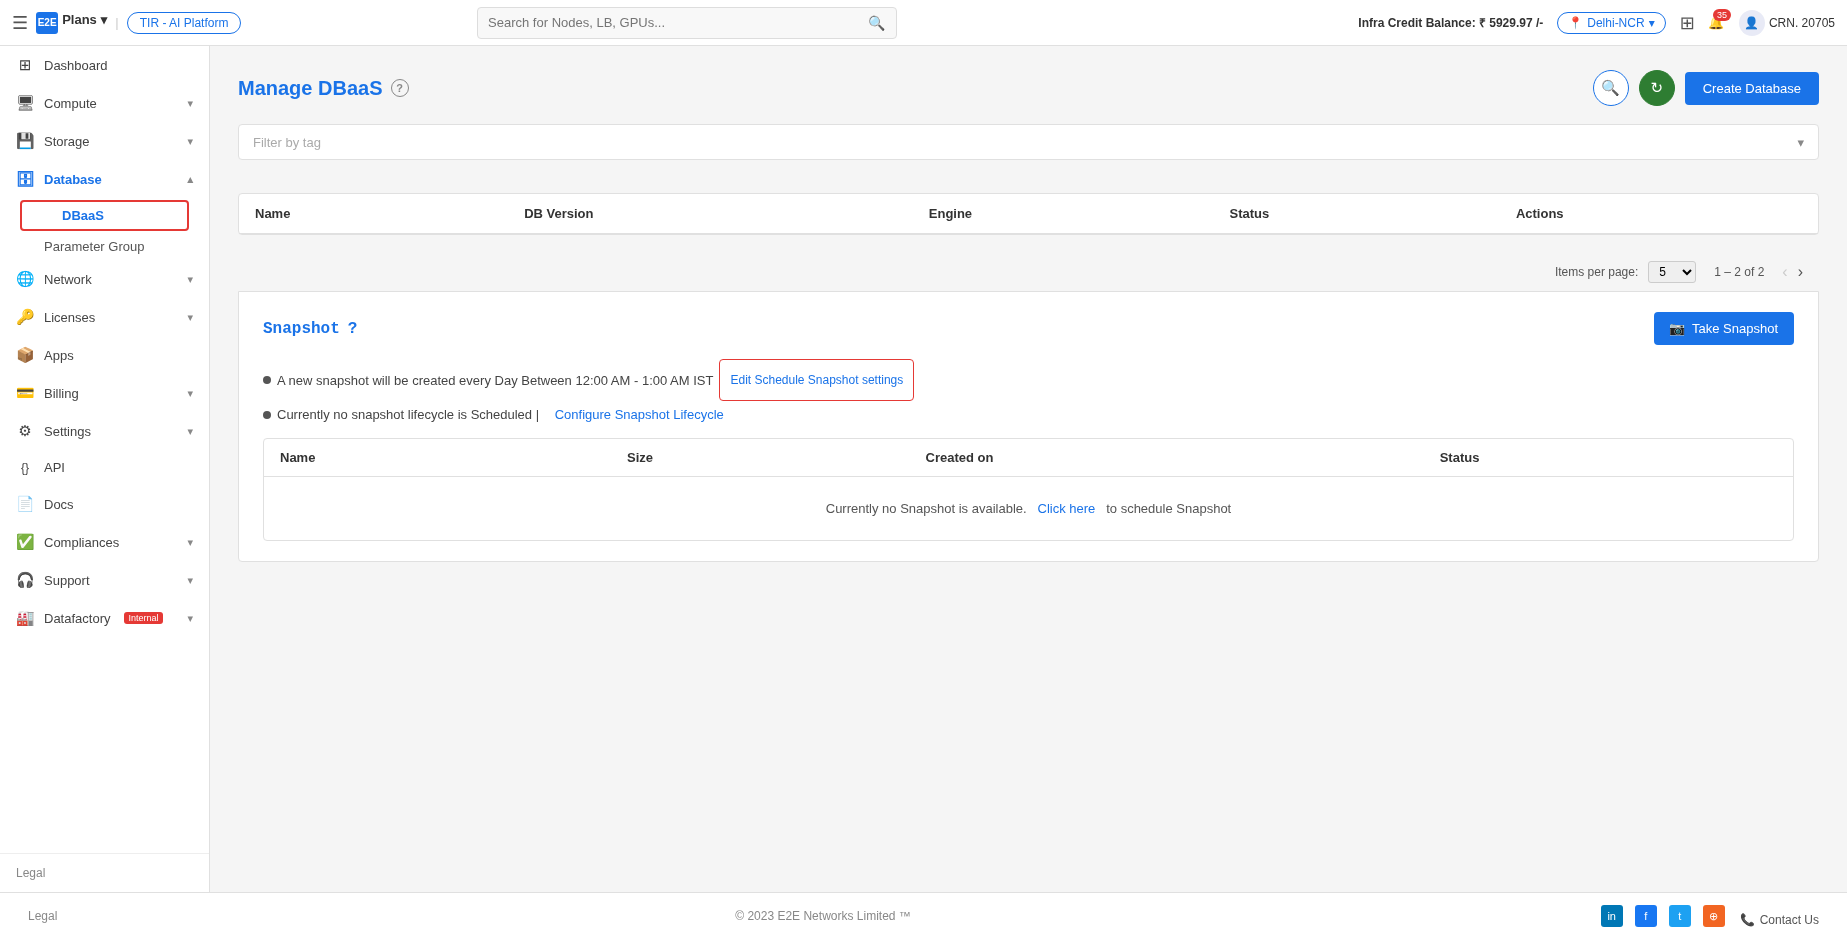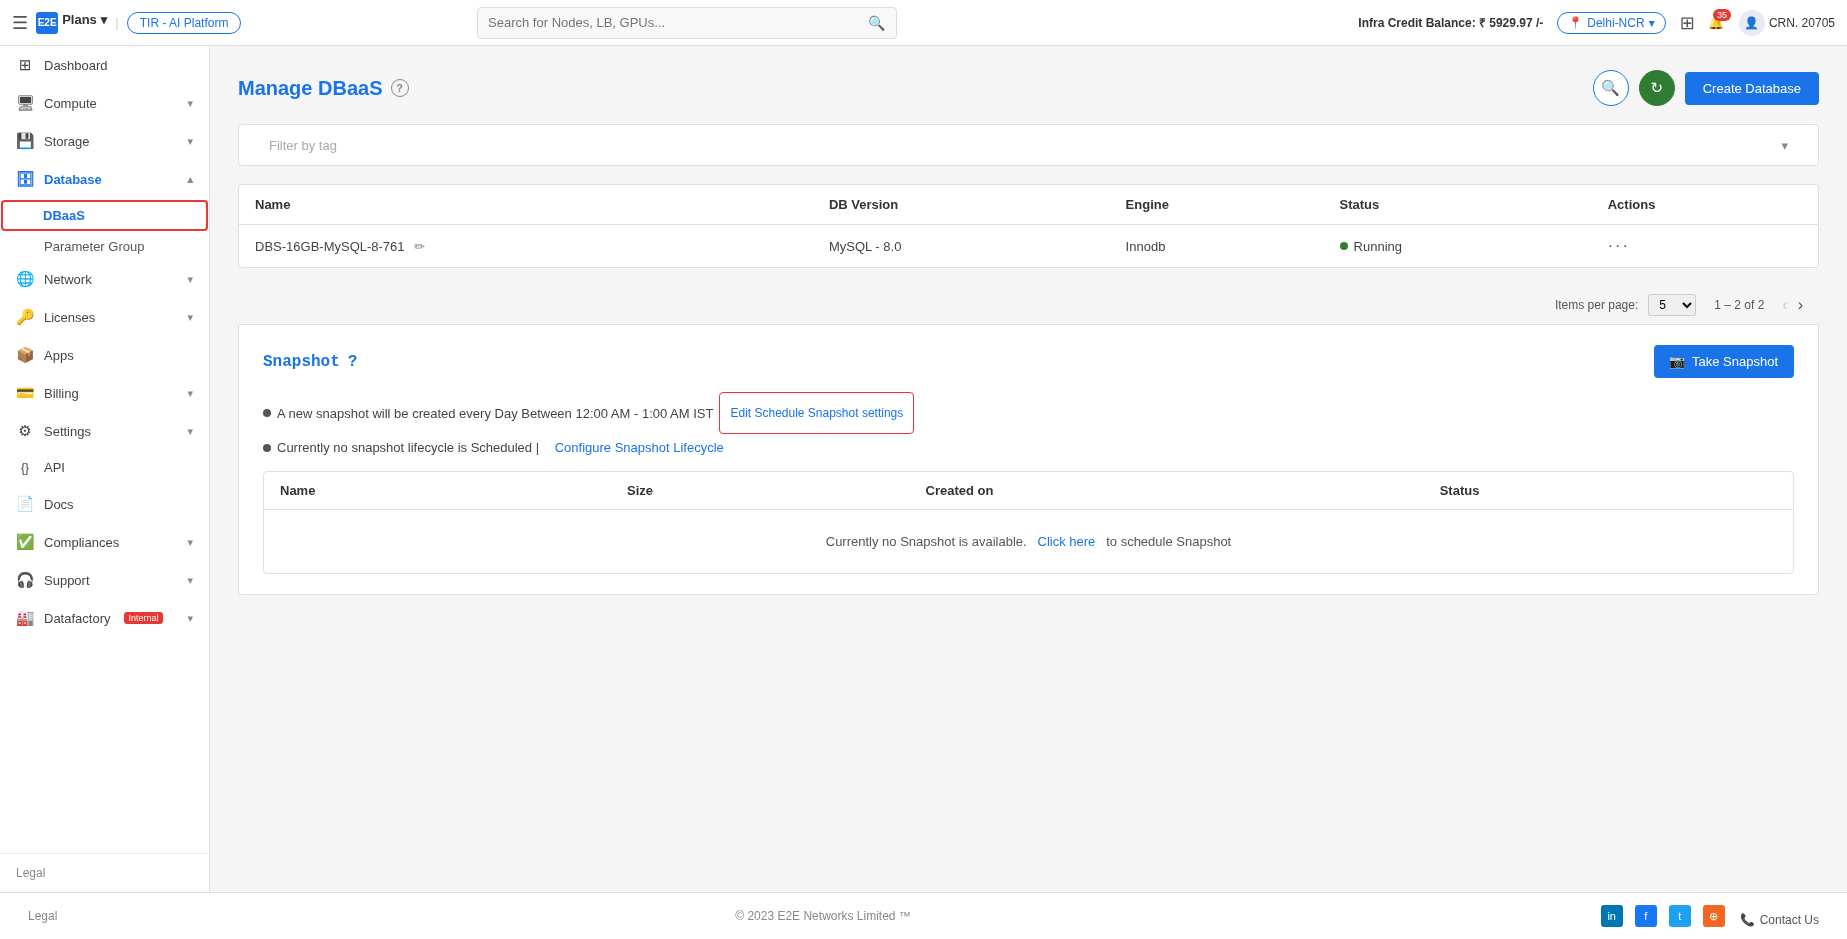"Filter by tag" .filter-bar { height: 42px -> 36px; margin-bottom: 18px -> 33px; padding: 0 30px -> 0 14px }
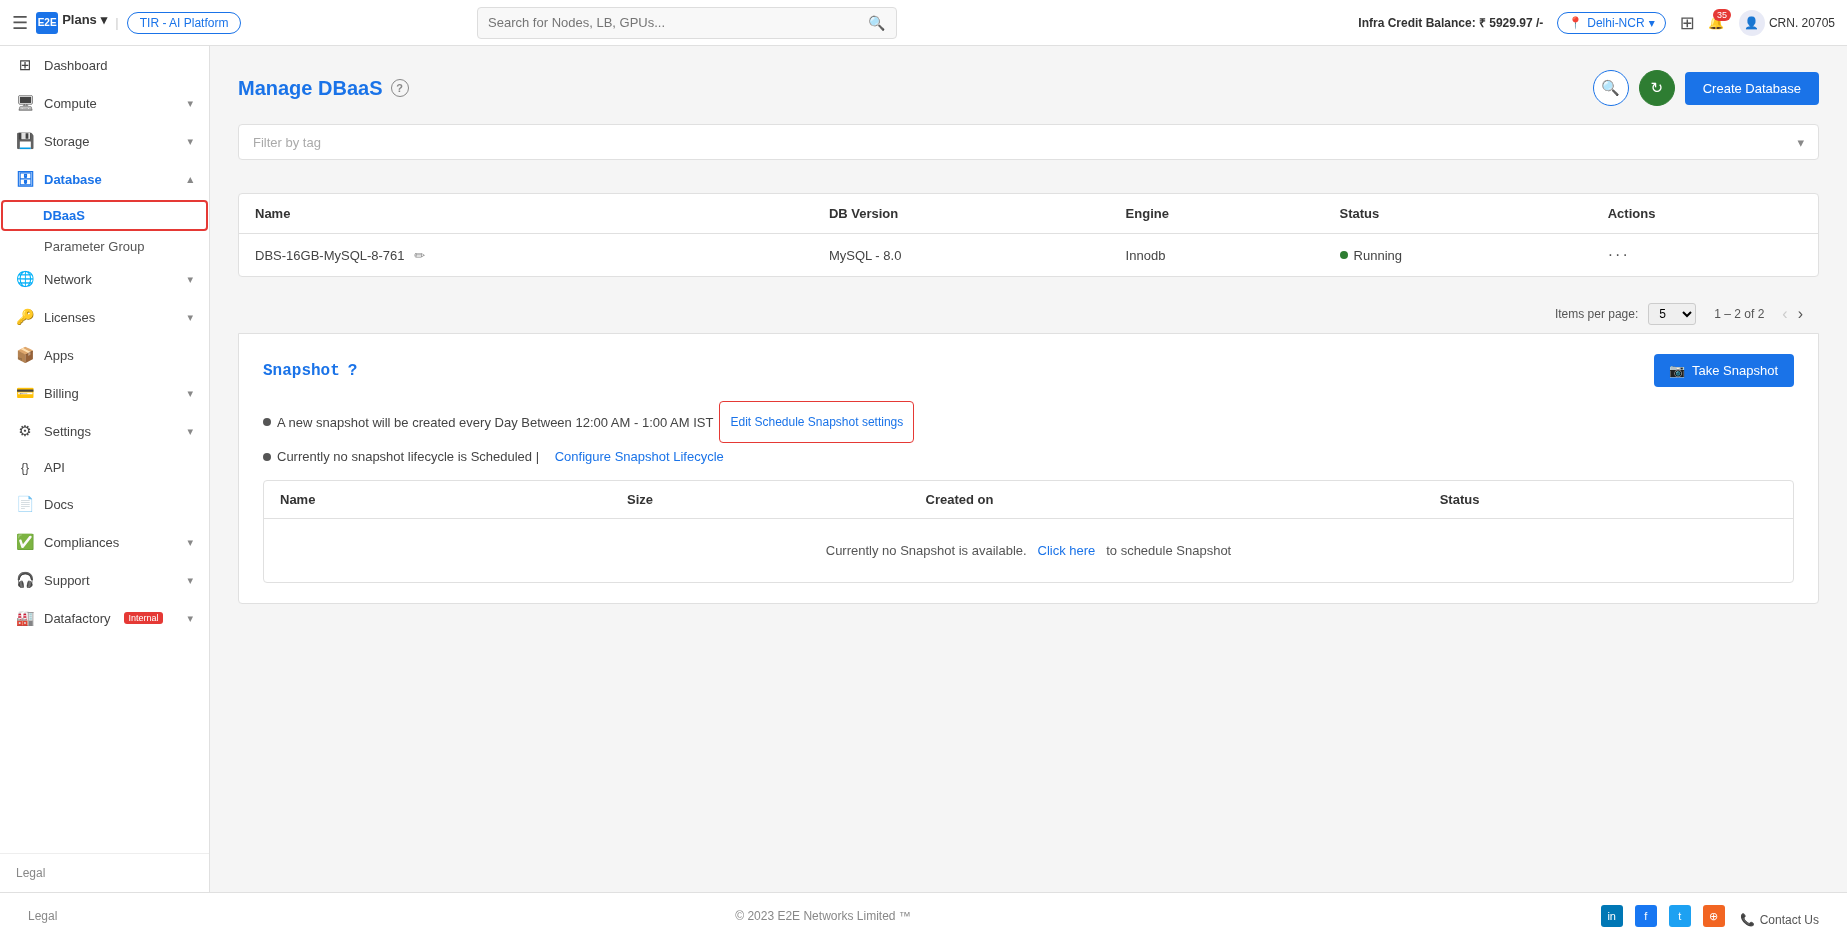"DBaaS" div.sidebar-sub { margin: 2px 1px -> 2px 20px }
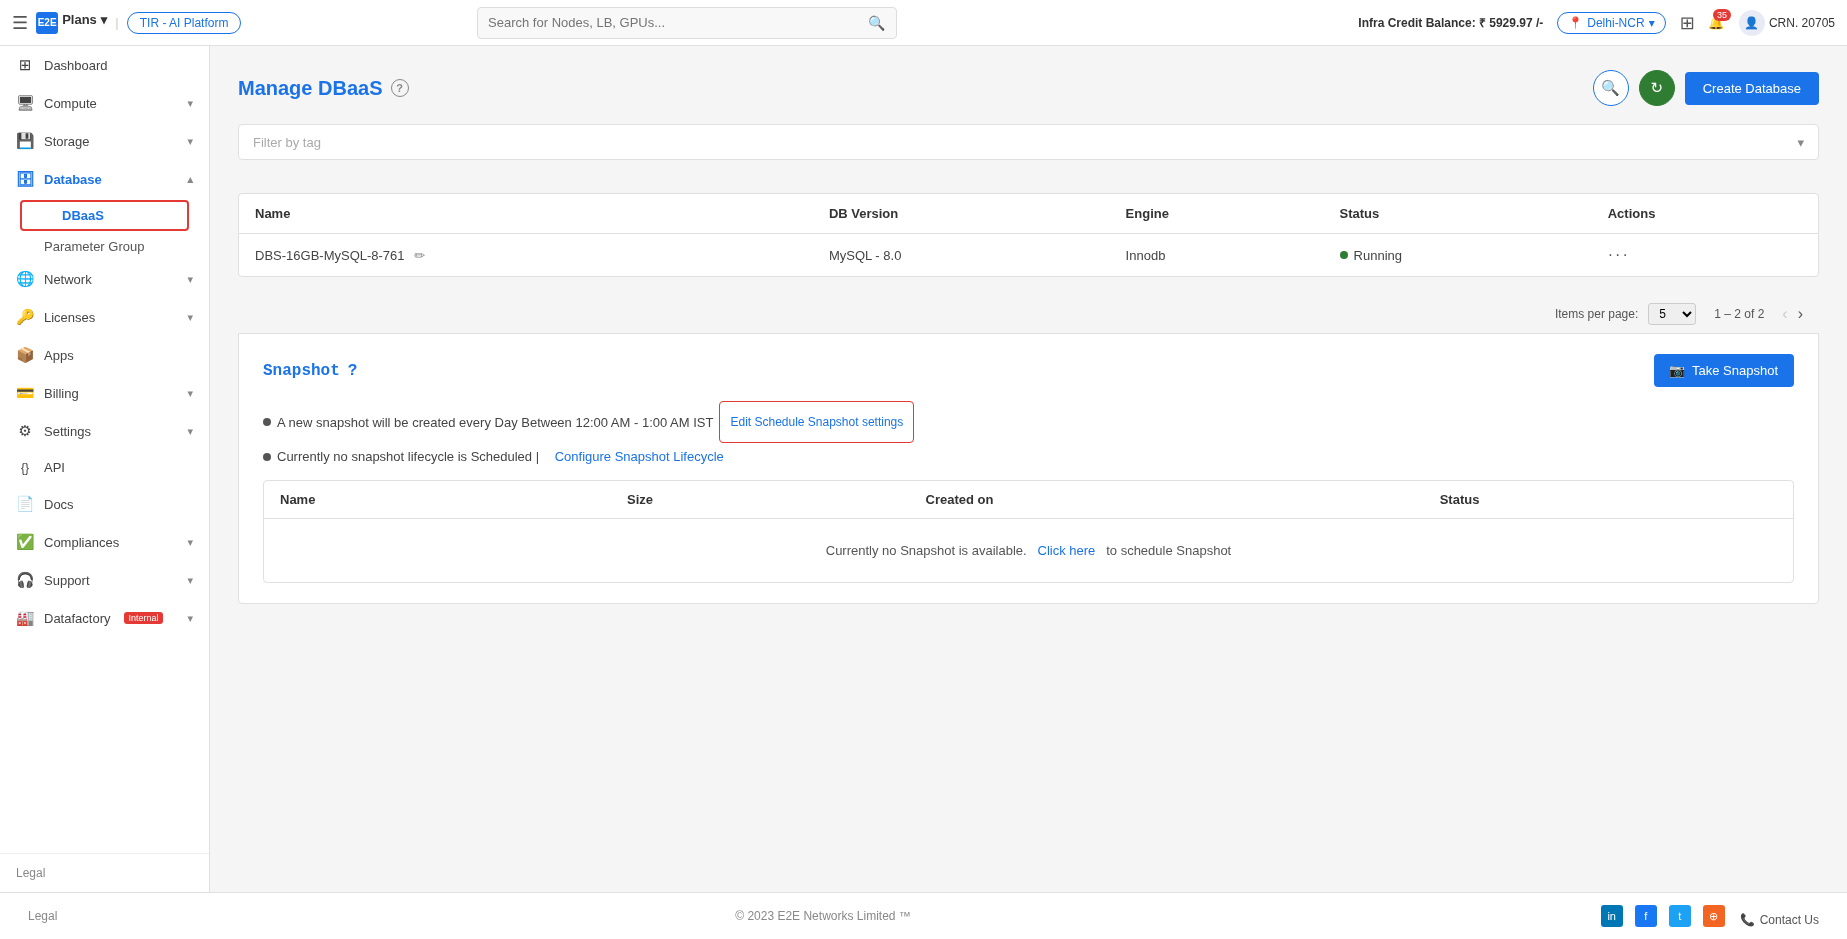"DBS-16GB-MySQL-8-761 ✏" tr { html: <tr> <td> <span>DBS-16GB-MySQL-8-761</span> <span>✏</span> </td> <td>MySQL - 8.0</td> <td>Innodb</td> <td> <div> <span></span> <span>Running</span> </div> </td> <td> <span>···</span> </td> </tr> -> none }
